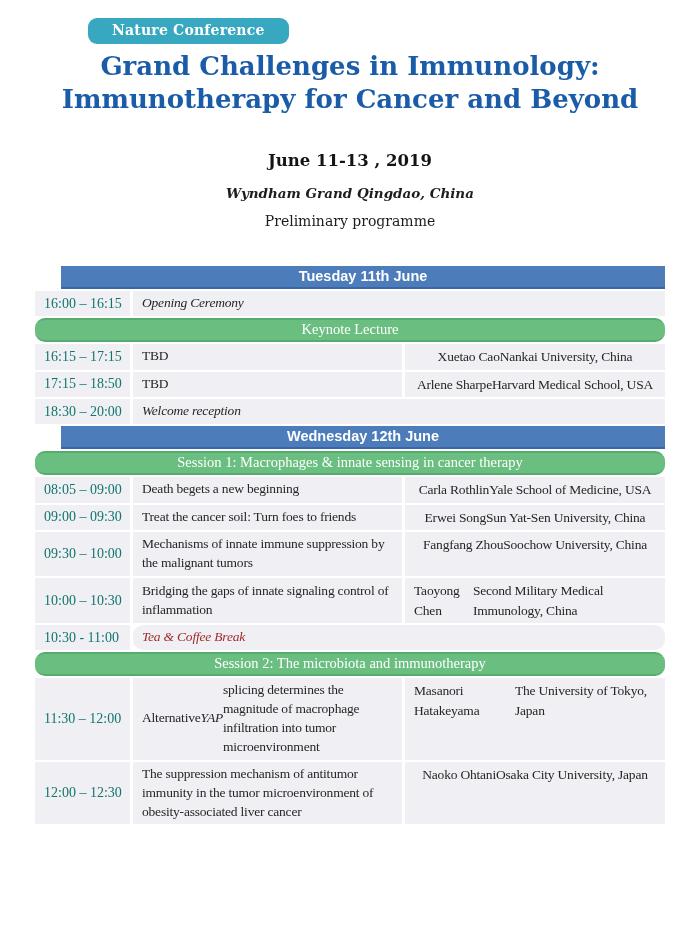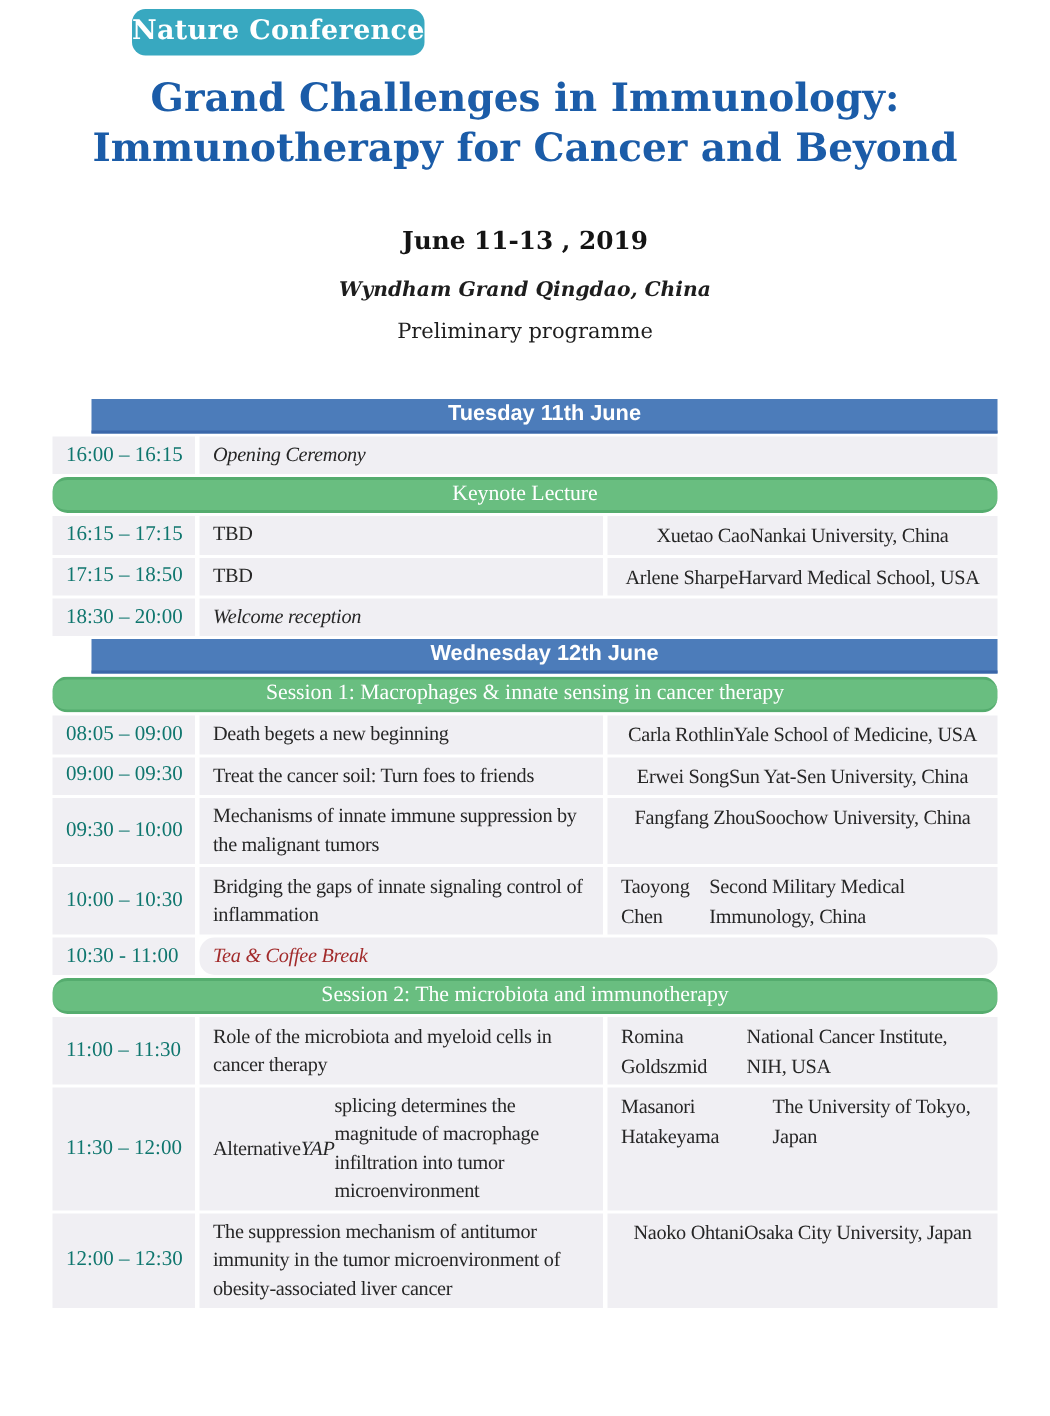"Nature Conference" .badge { font-size: 18px -> 14px; padding: 4px 0 6px -> 4px 24px 6px; top: 6px -> 18px }
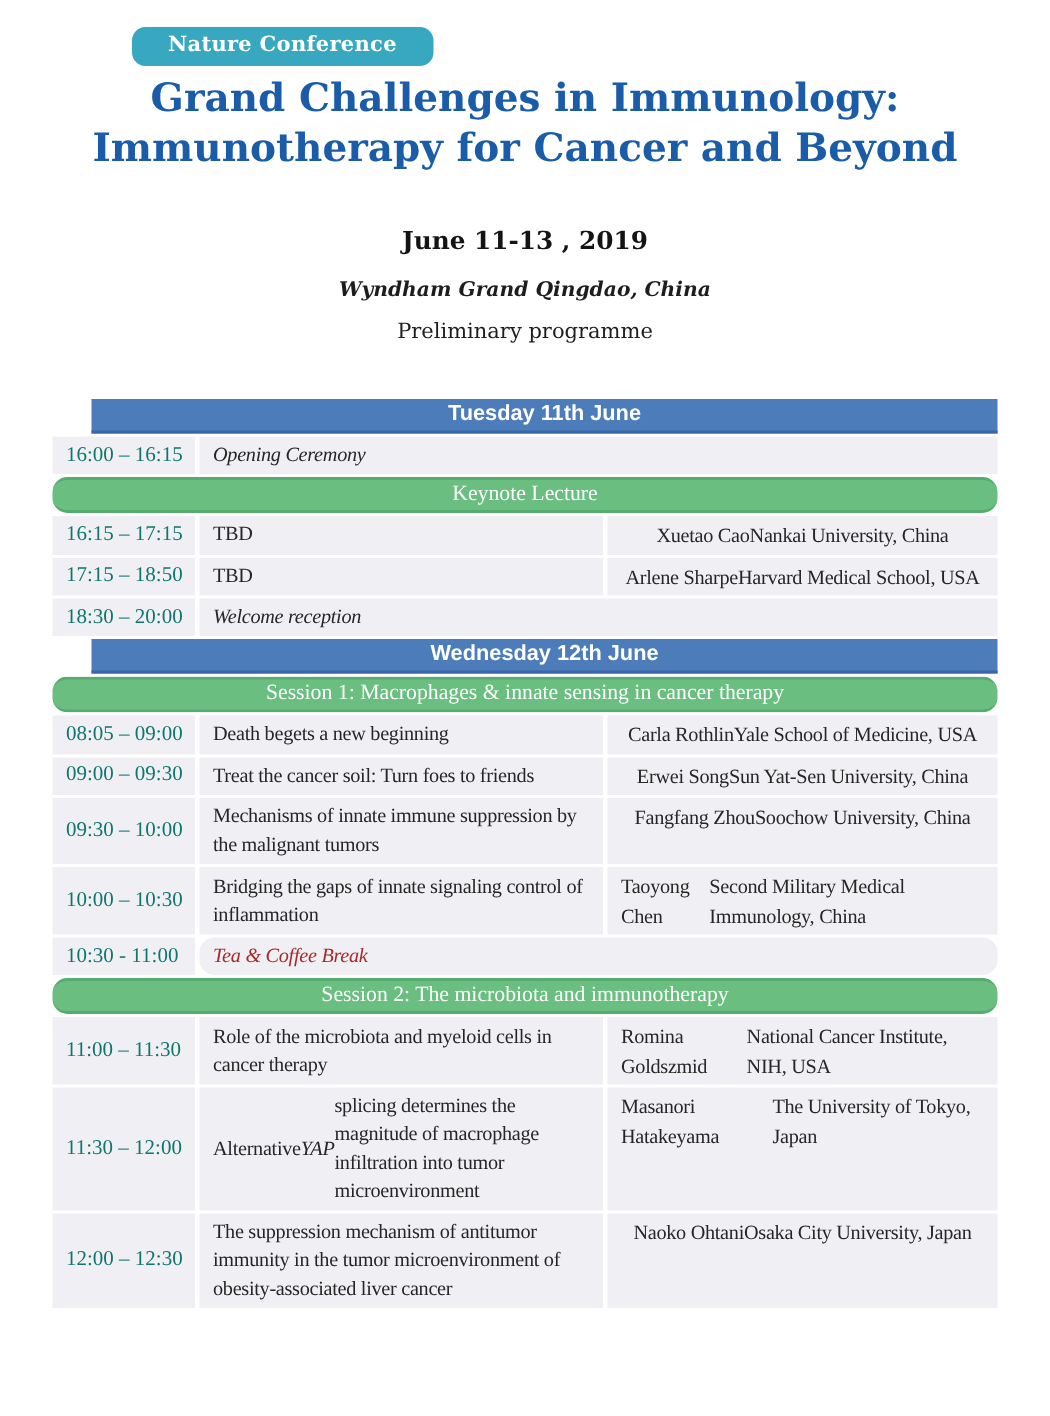"11:00 – 11:30" div.srow { html: <div> <div>11:00 – 11:30</div> <div>Role of the microbiota and myeloid cells in cancer therapy</div> <div> <span>Romina Goldszmid</span> <span>National Cancer Institute, NIH, USA</span> </div> </div> -> none }
